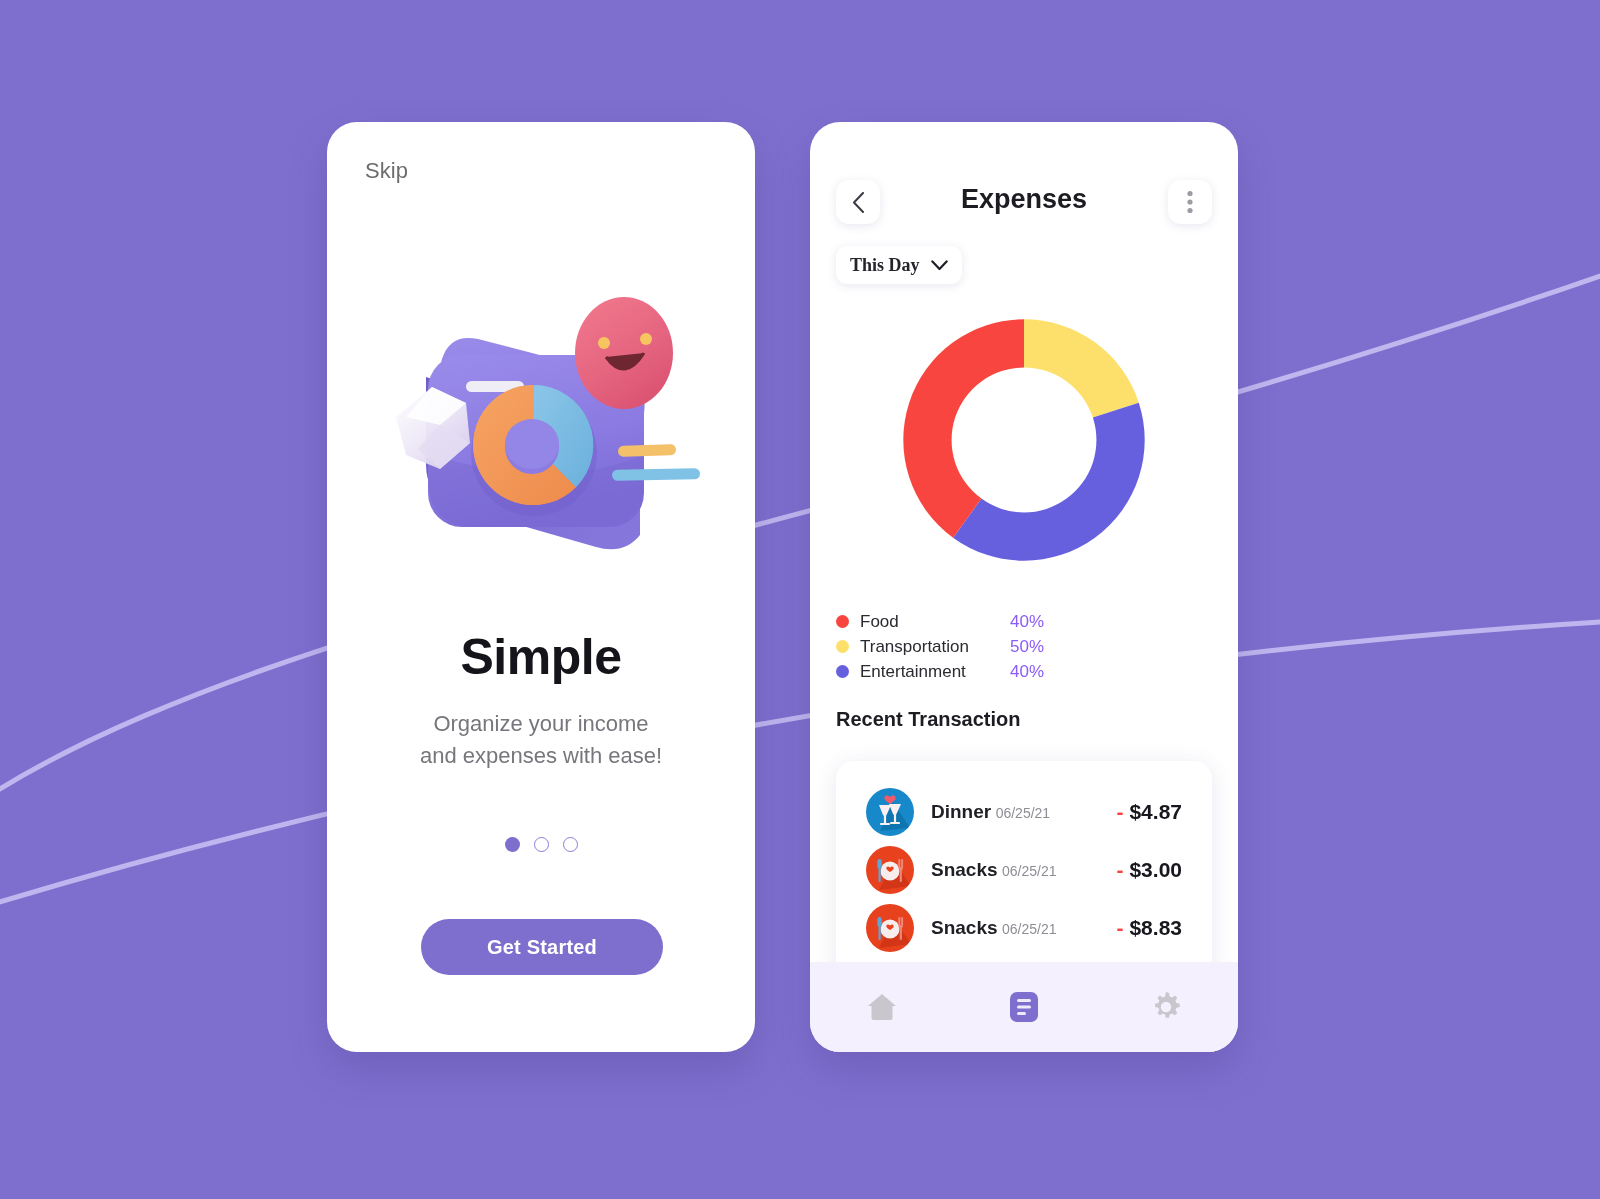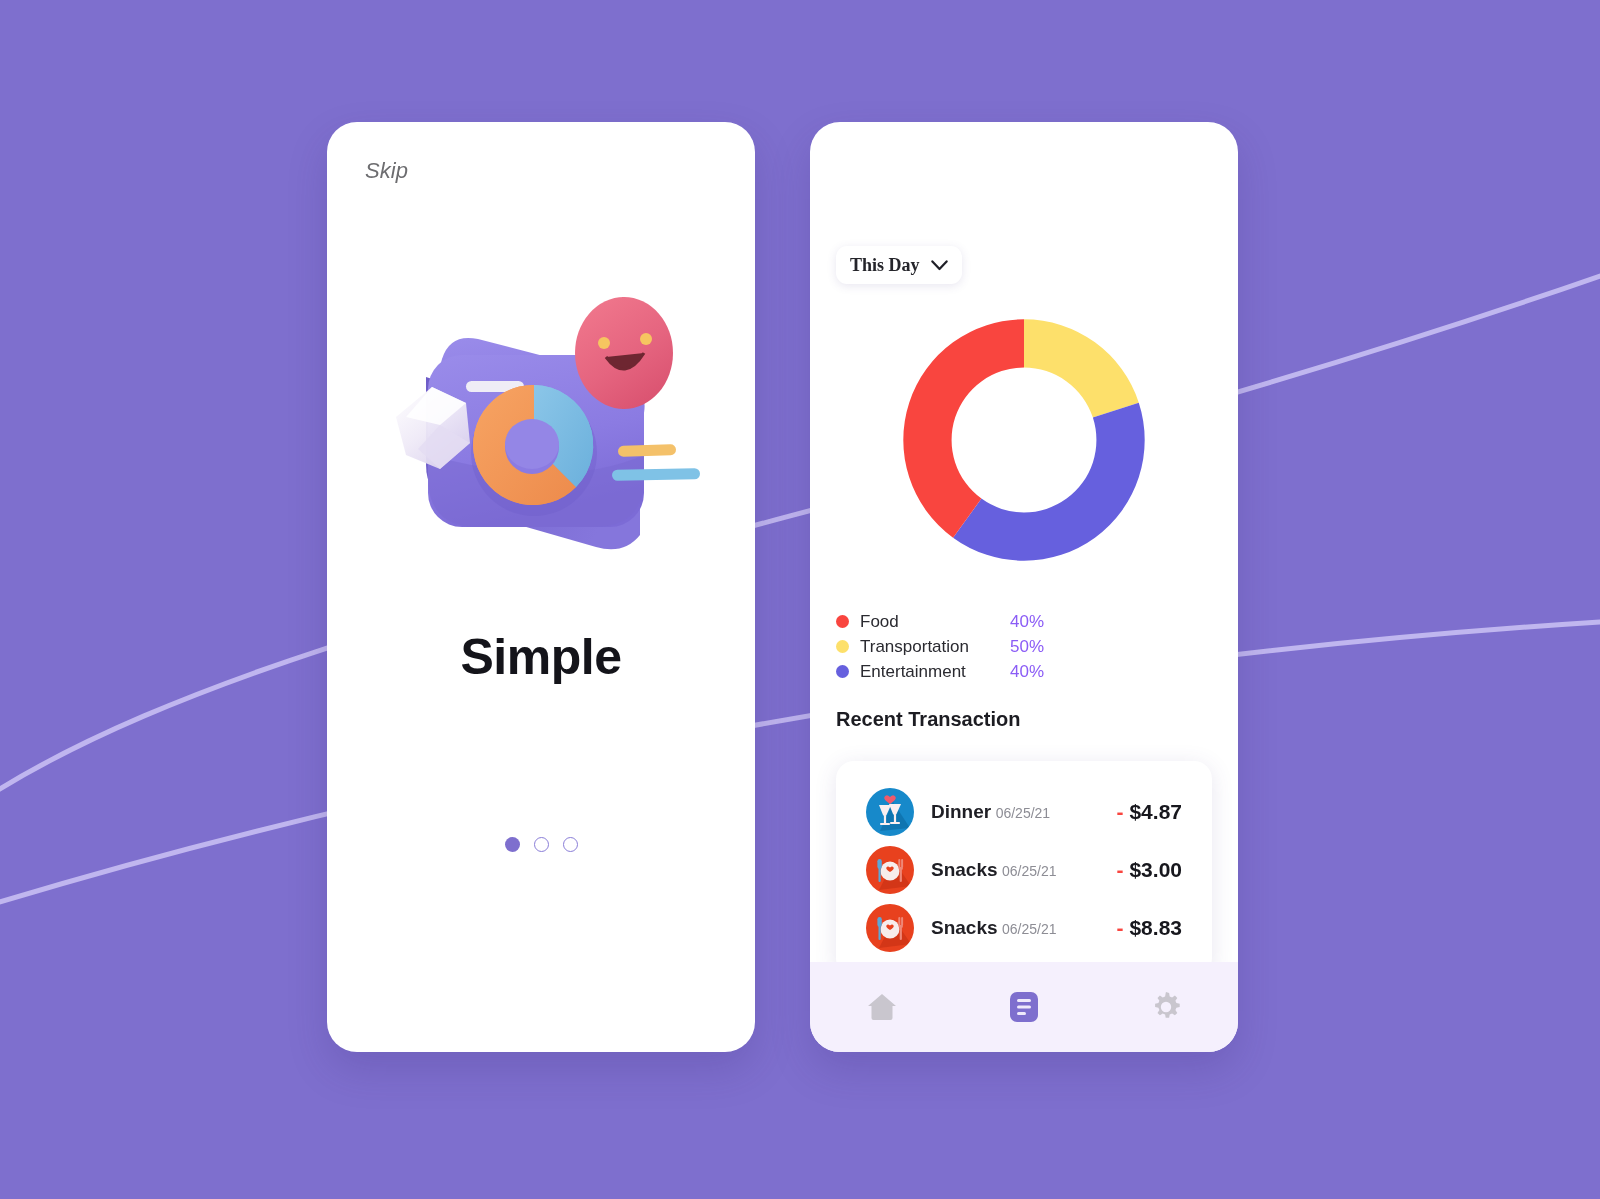"Skip" .skip-btn { font-style: italic -> none }
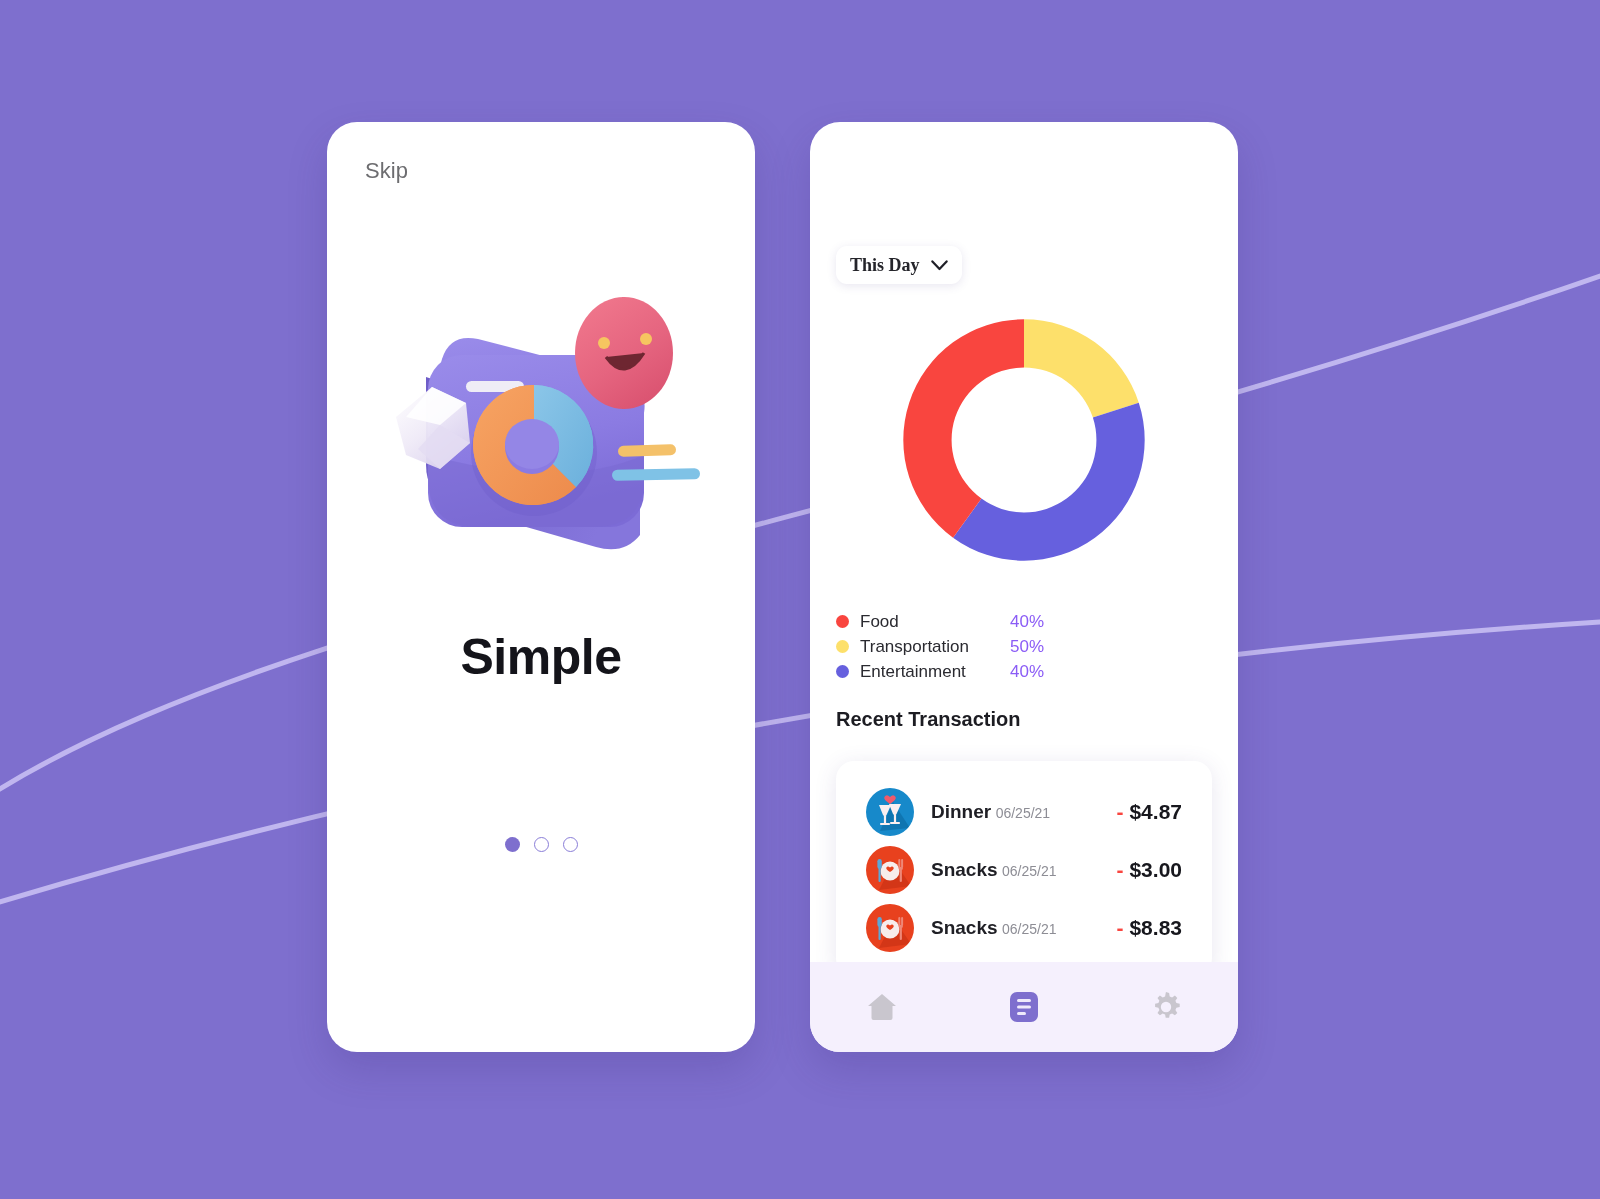"Expenses" div.topbar { html: none -> <div> <button> <svg> <path></path> </svg> </button> <div>Expenses</div> <button> <svg> <circle></circle> <circle></circle> <circle></circle> </svg> </button> </div> }
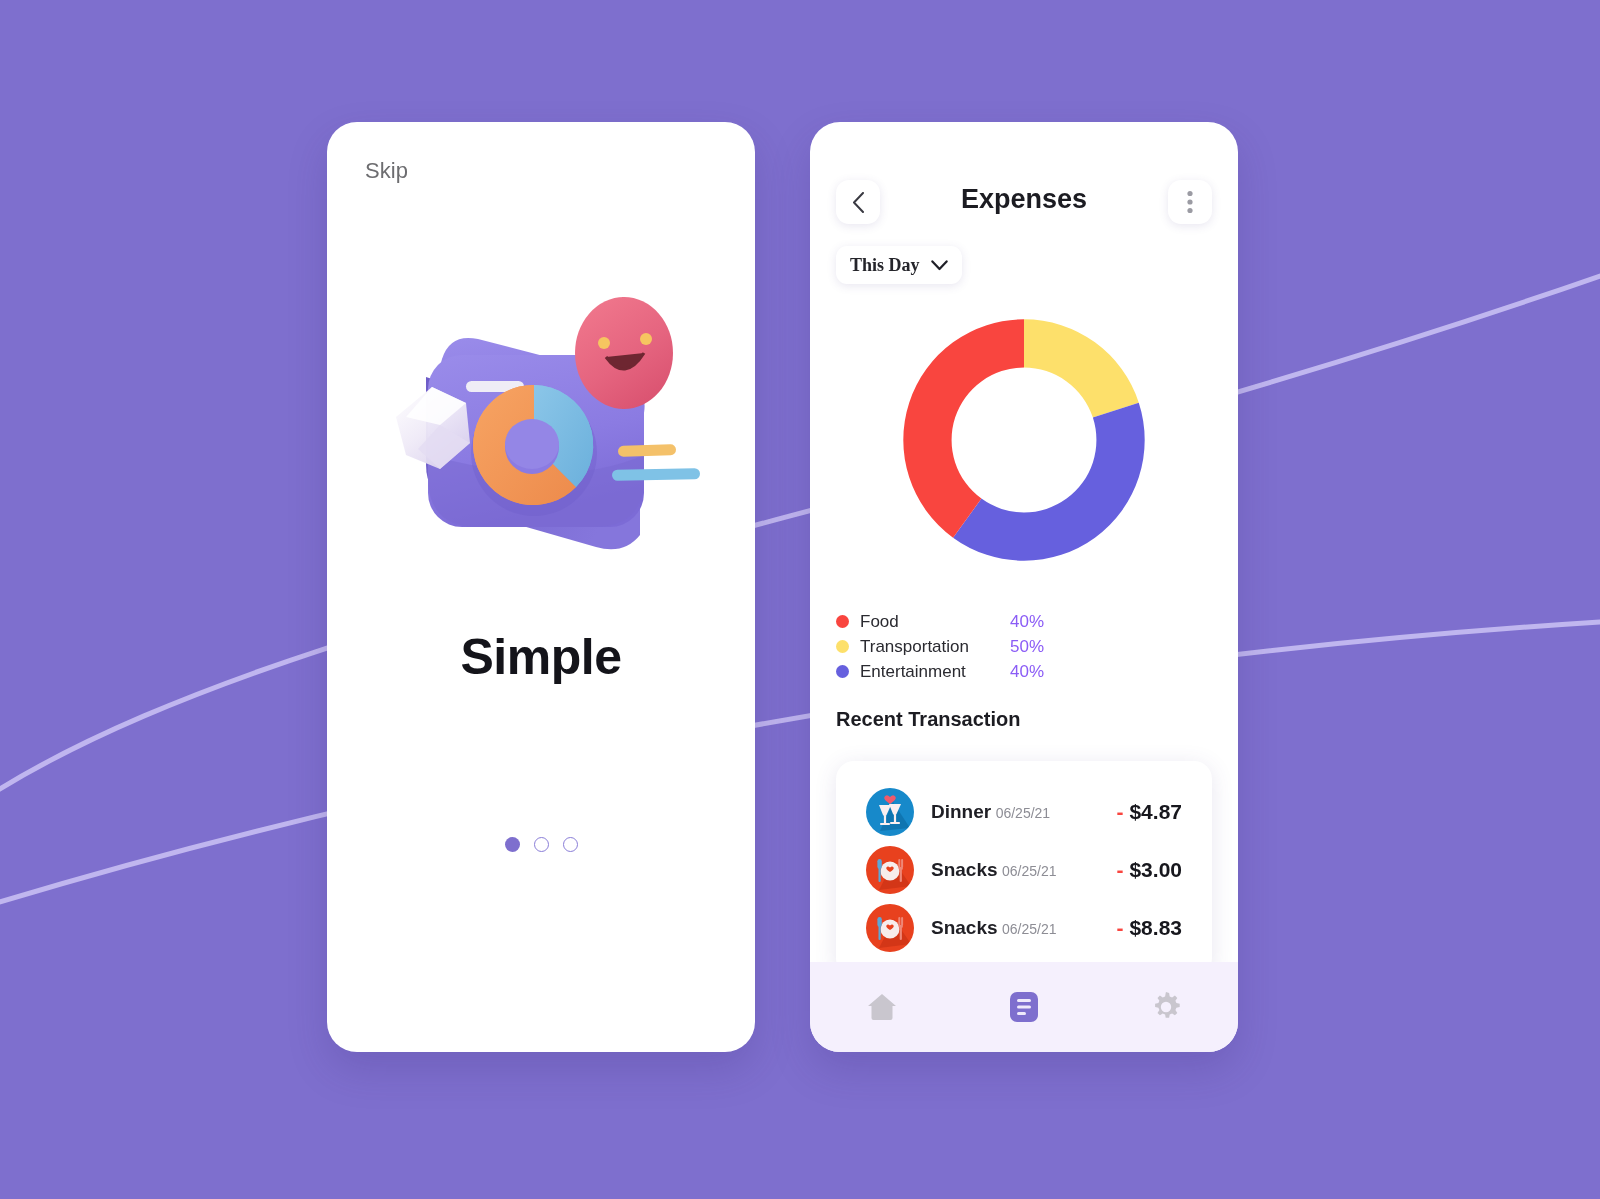"Organize your income" div.subline { html: none -> <div> <div>Organize your income</div> <div>and expenses with ease!</div> </div> }
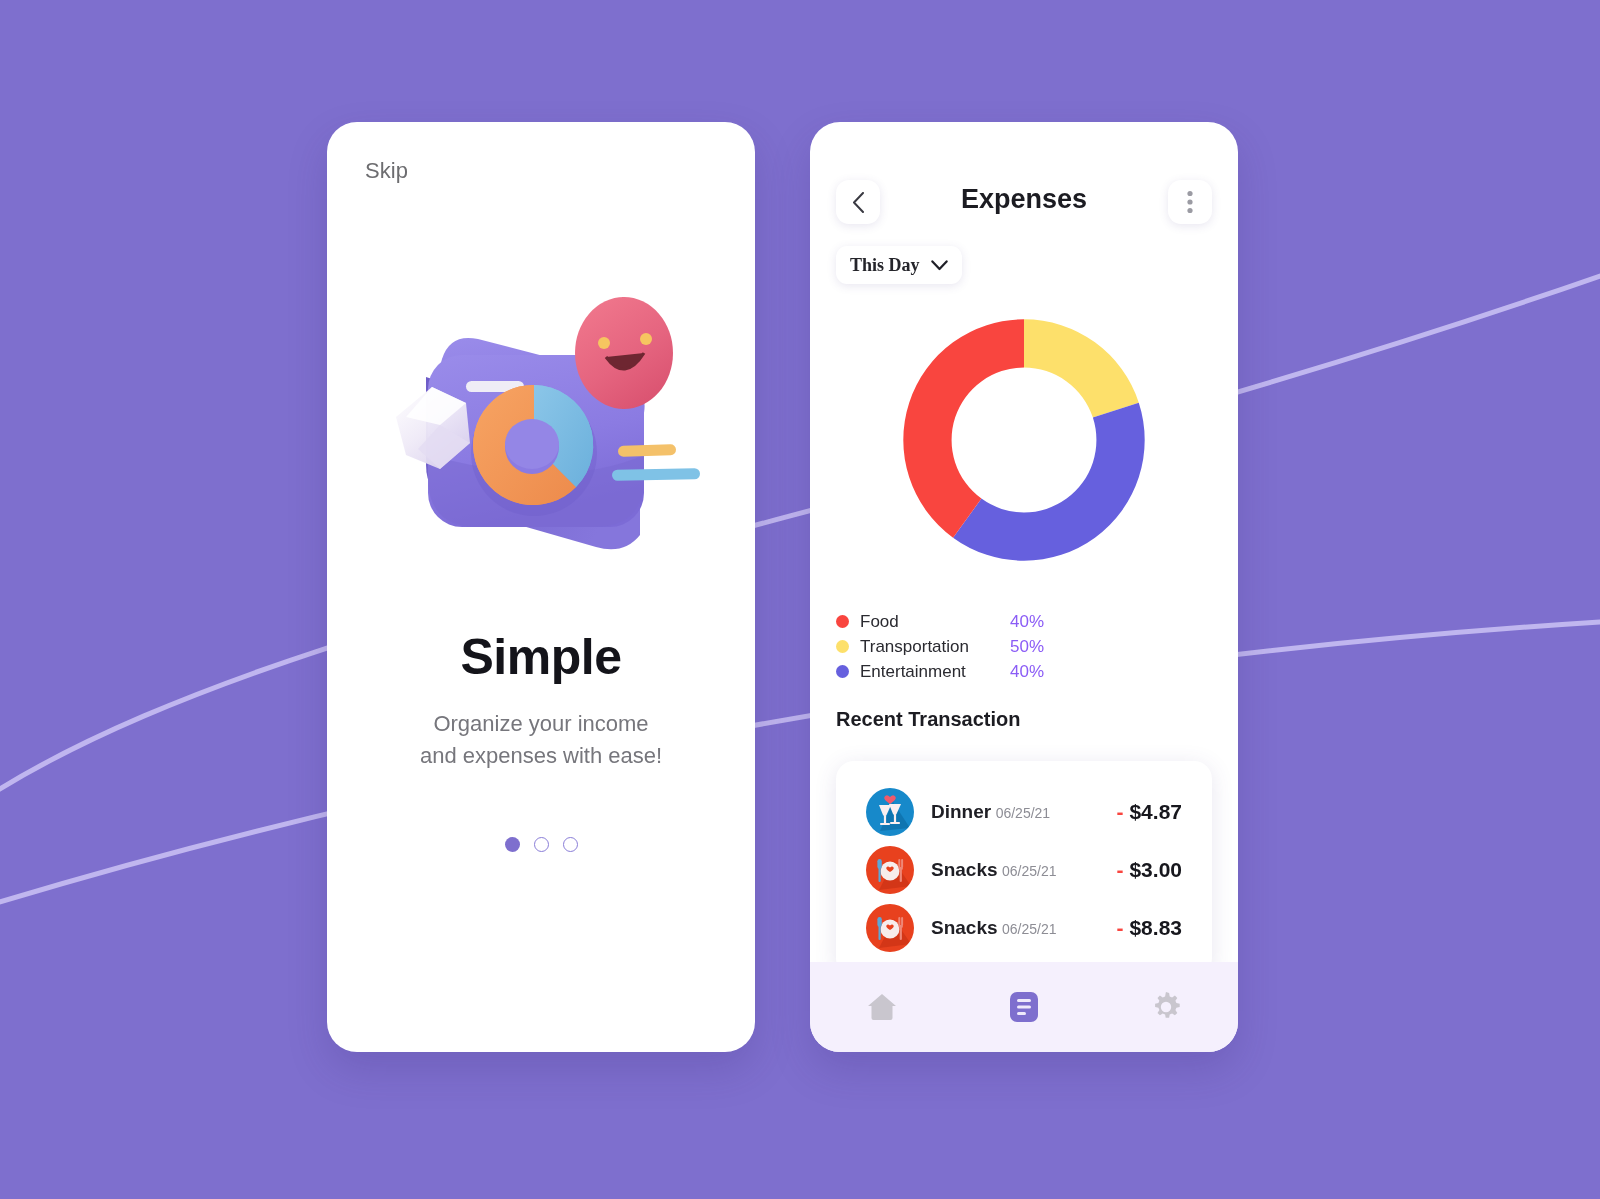"Get Started" button.cta { html: none -> <button>Get Started</button> }
